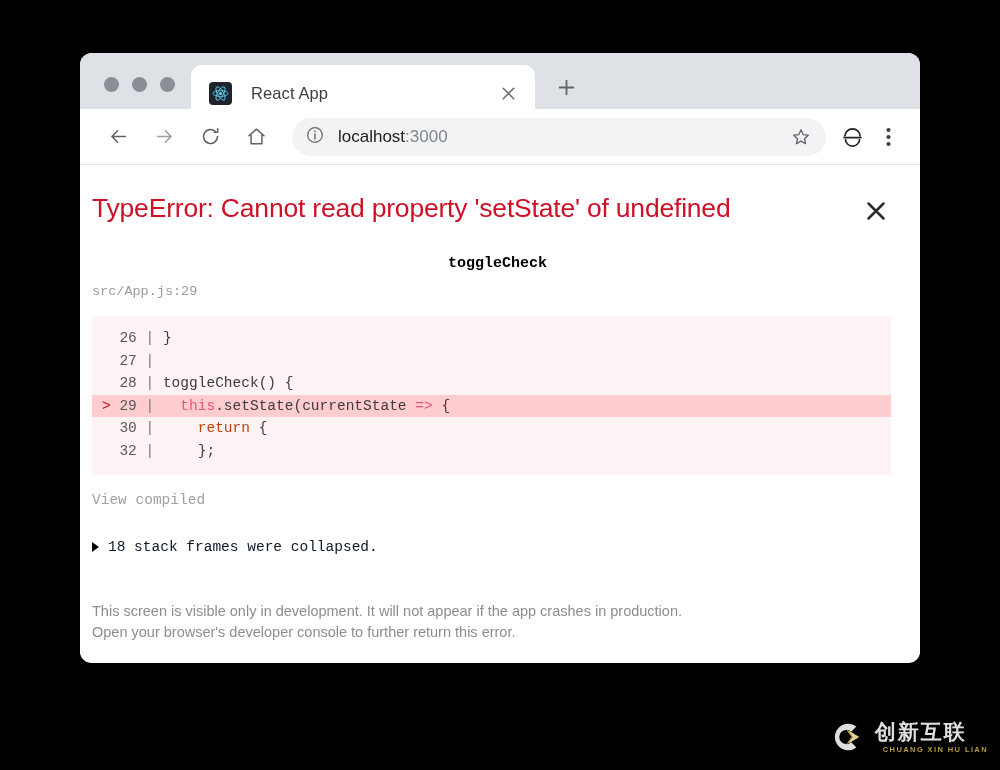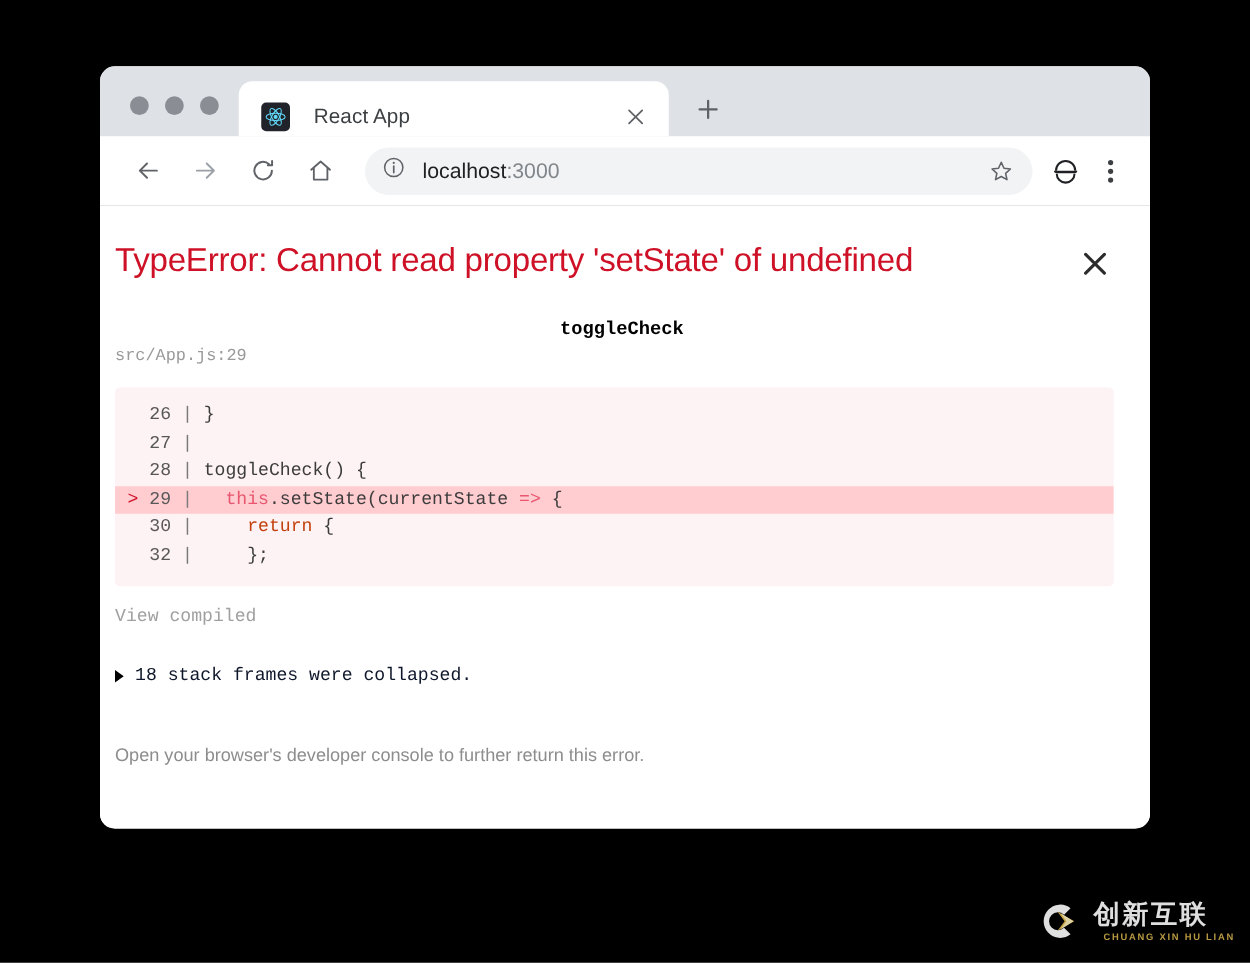"src/App.js:29" .frame-loc { margin-top: 6px -> 12px }
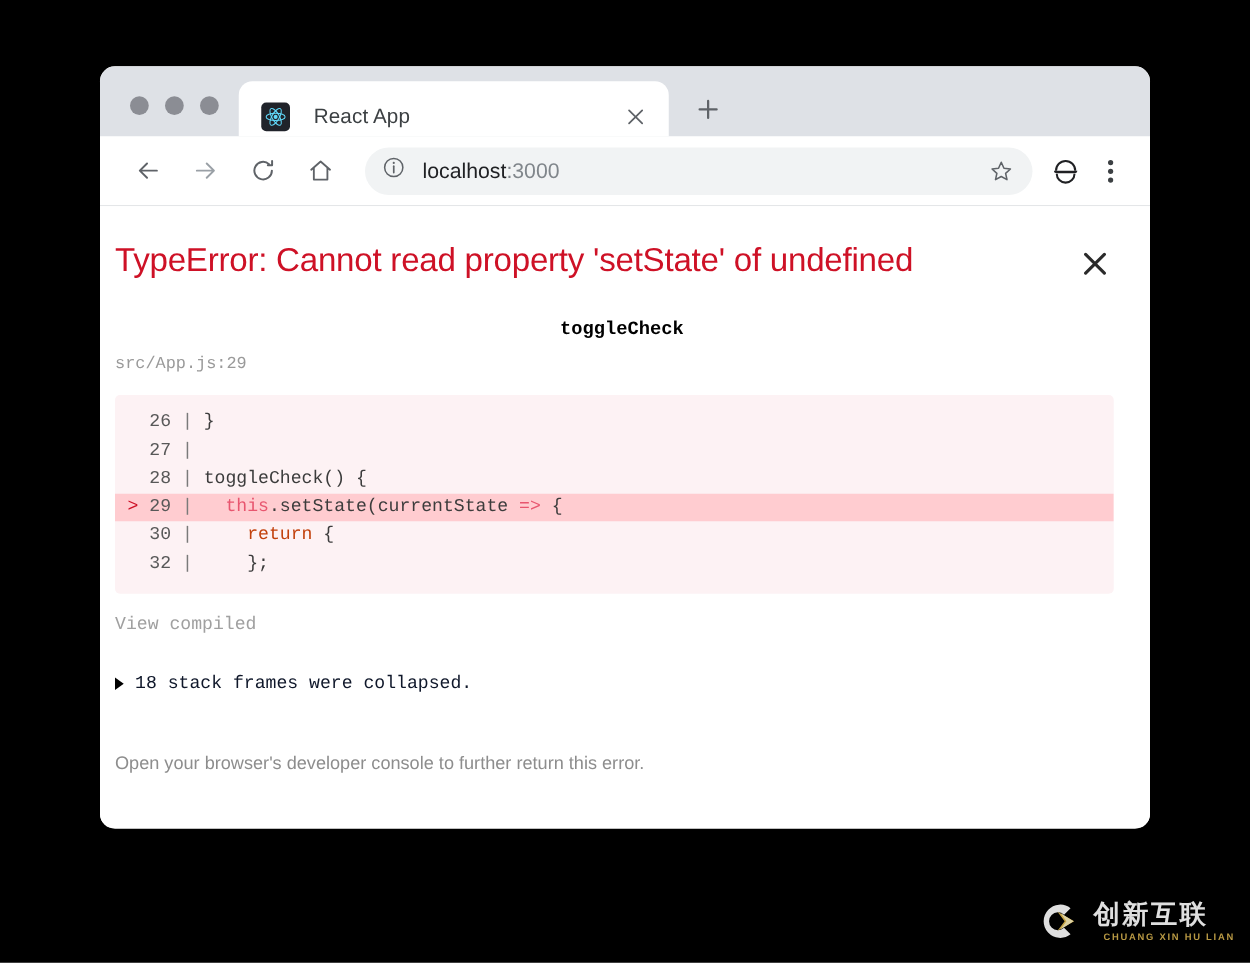"This screen is visible only" div { html: none -> <div>This screen is visible only in development. It will not appear if the app crashes in production.</div> }
